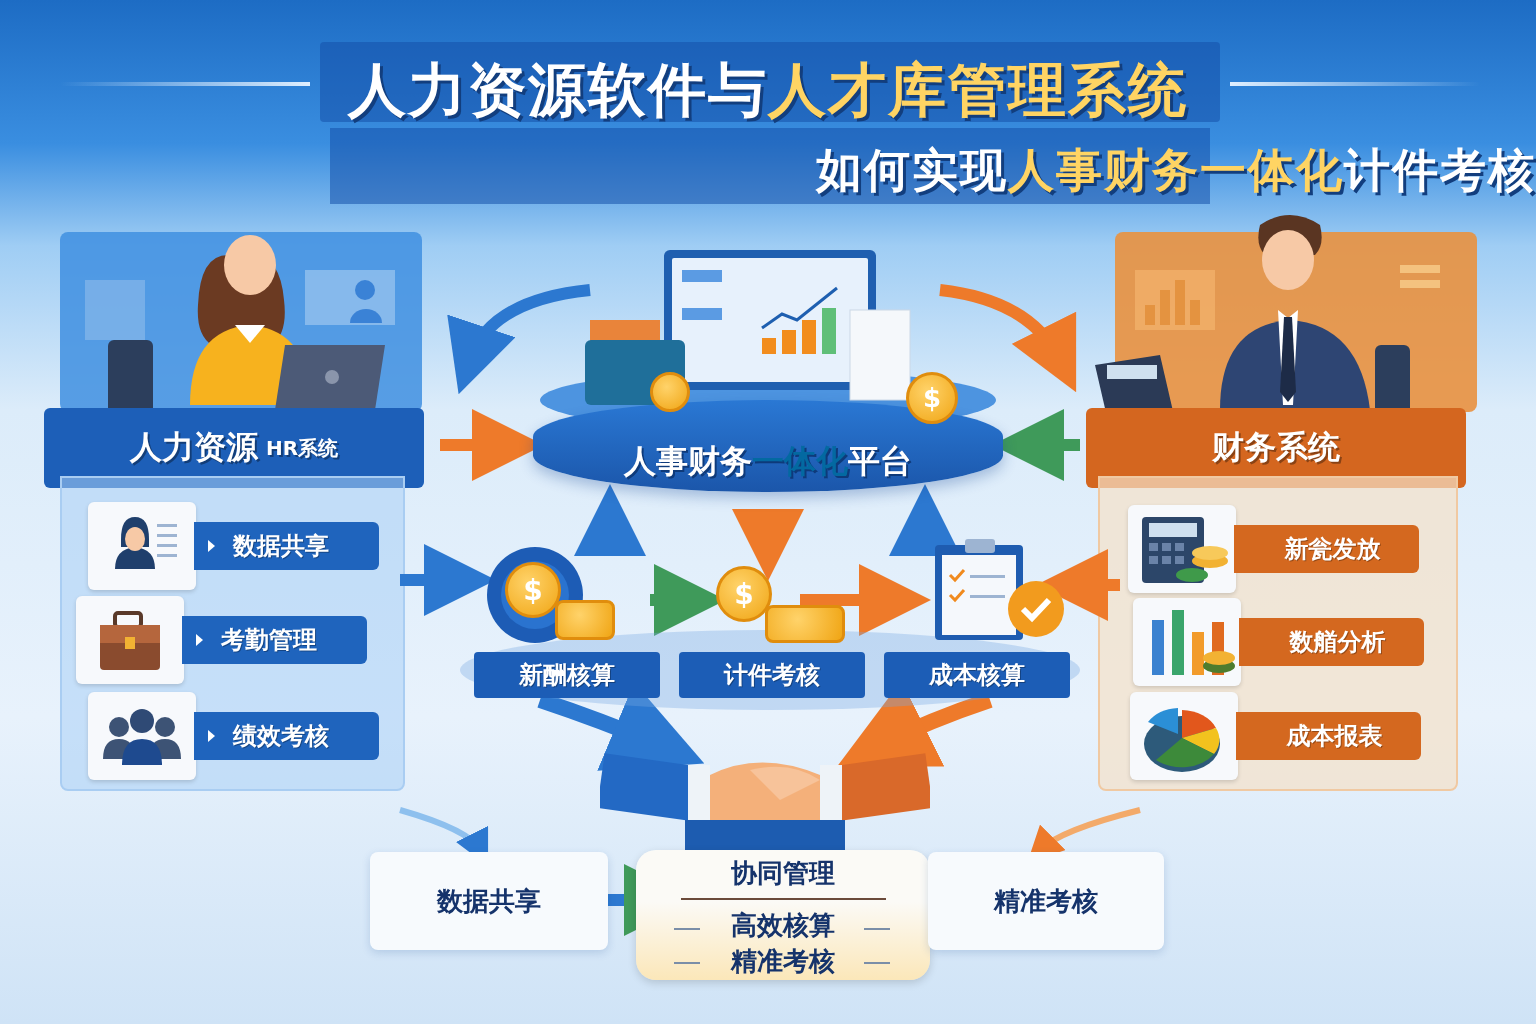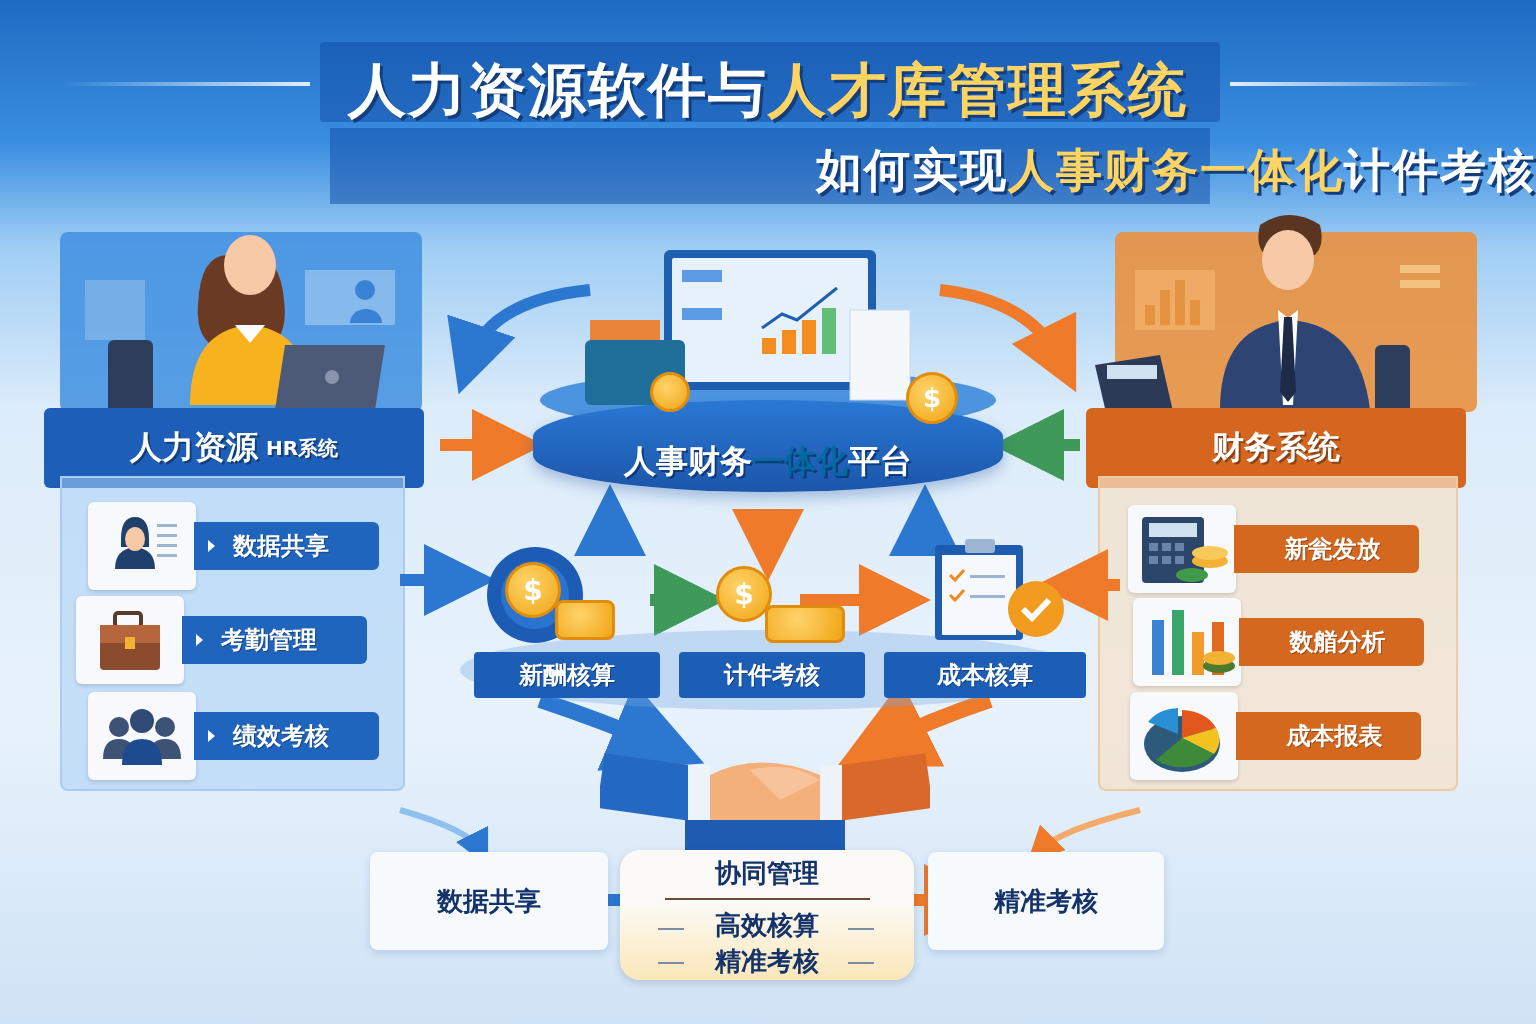"成本核算" div.mod { width: 202px -> 186px }
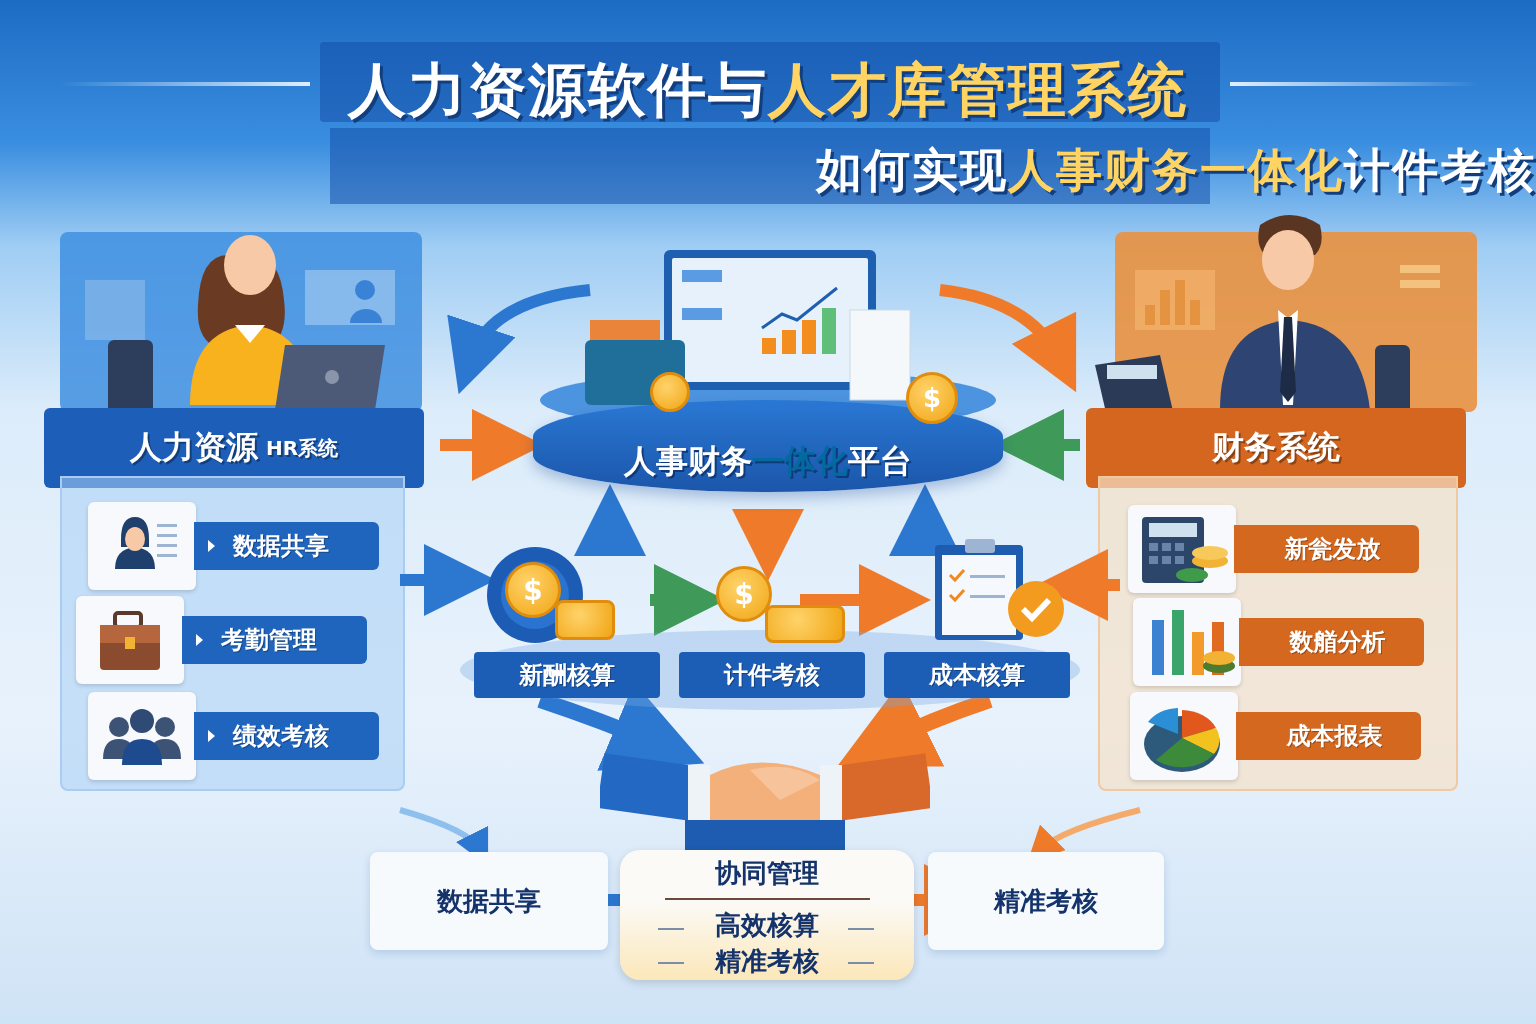"协同管理" .center-box { left: 620px -> 636px }
